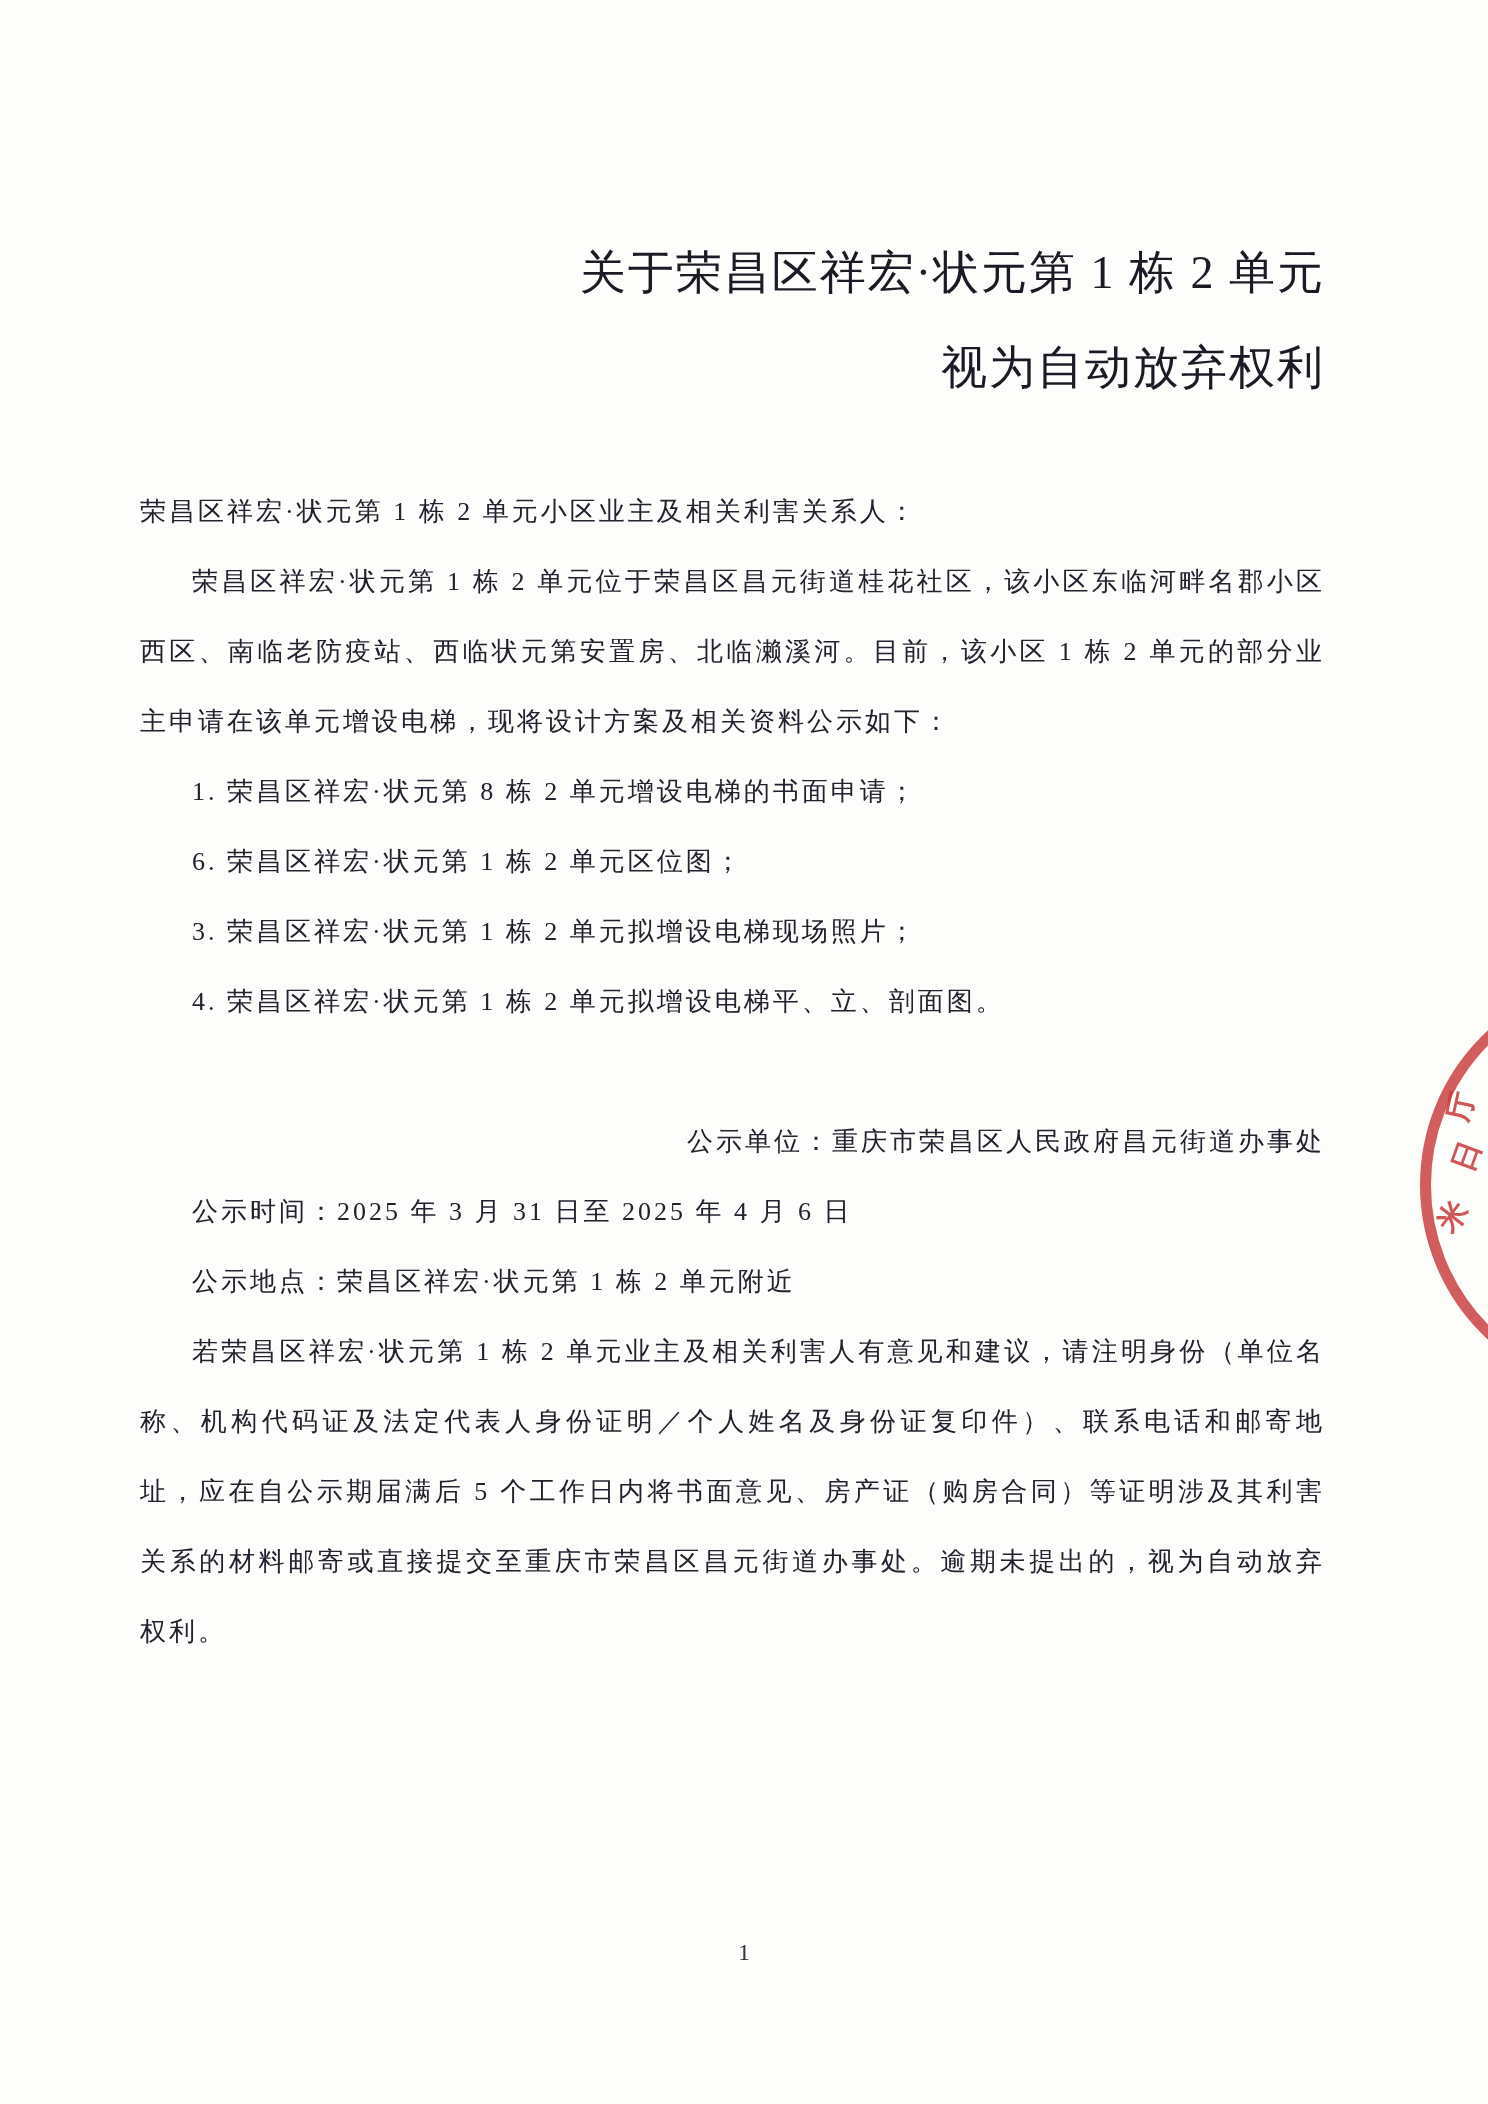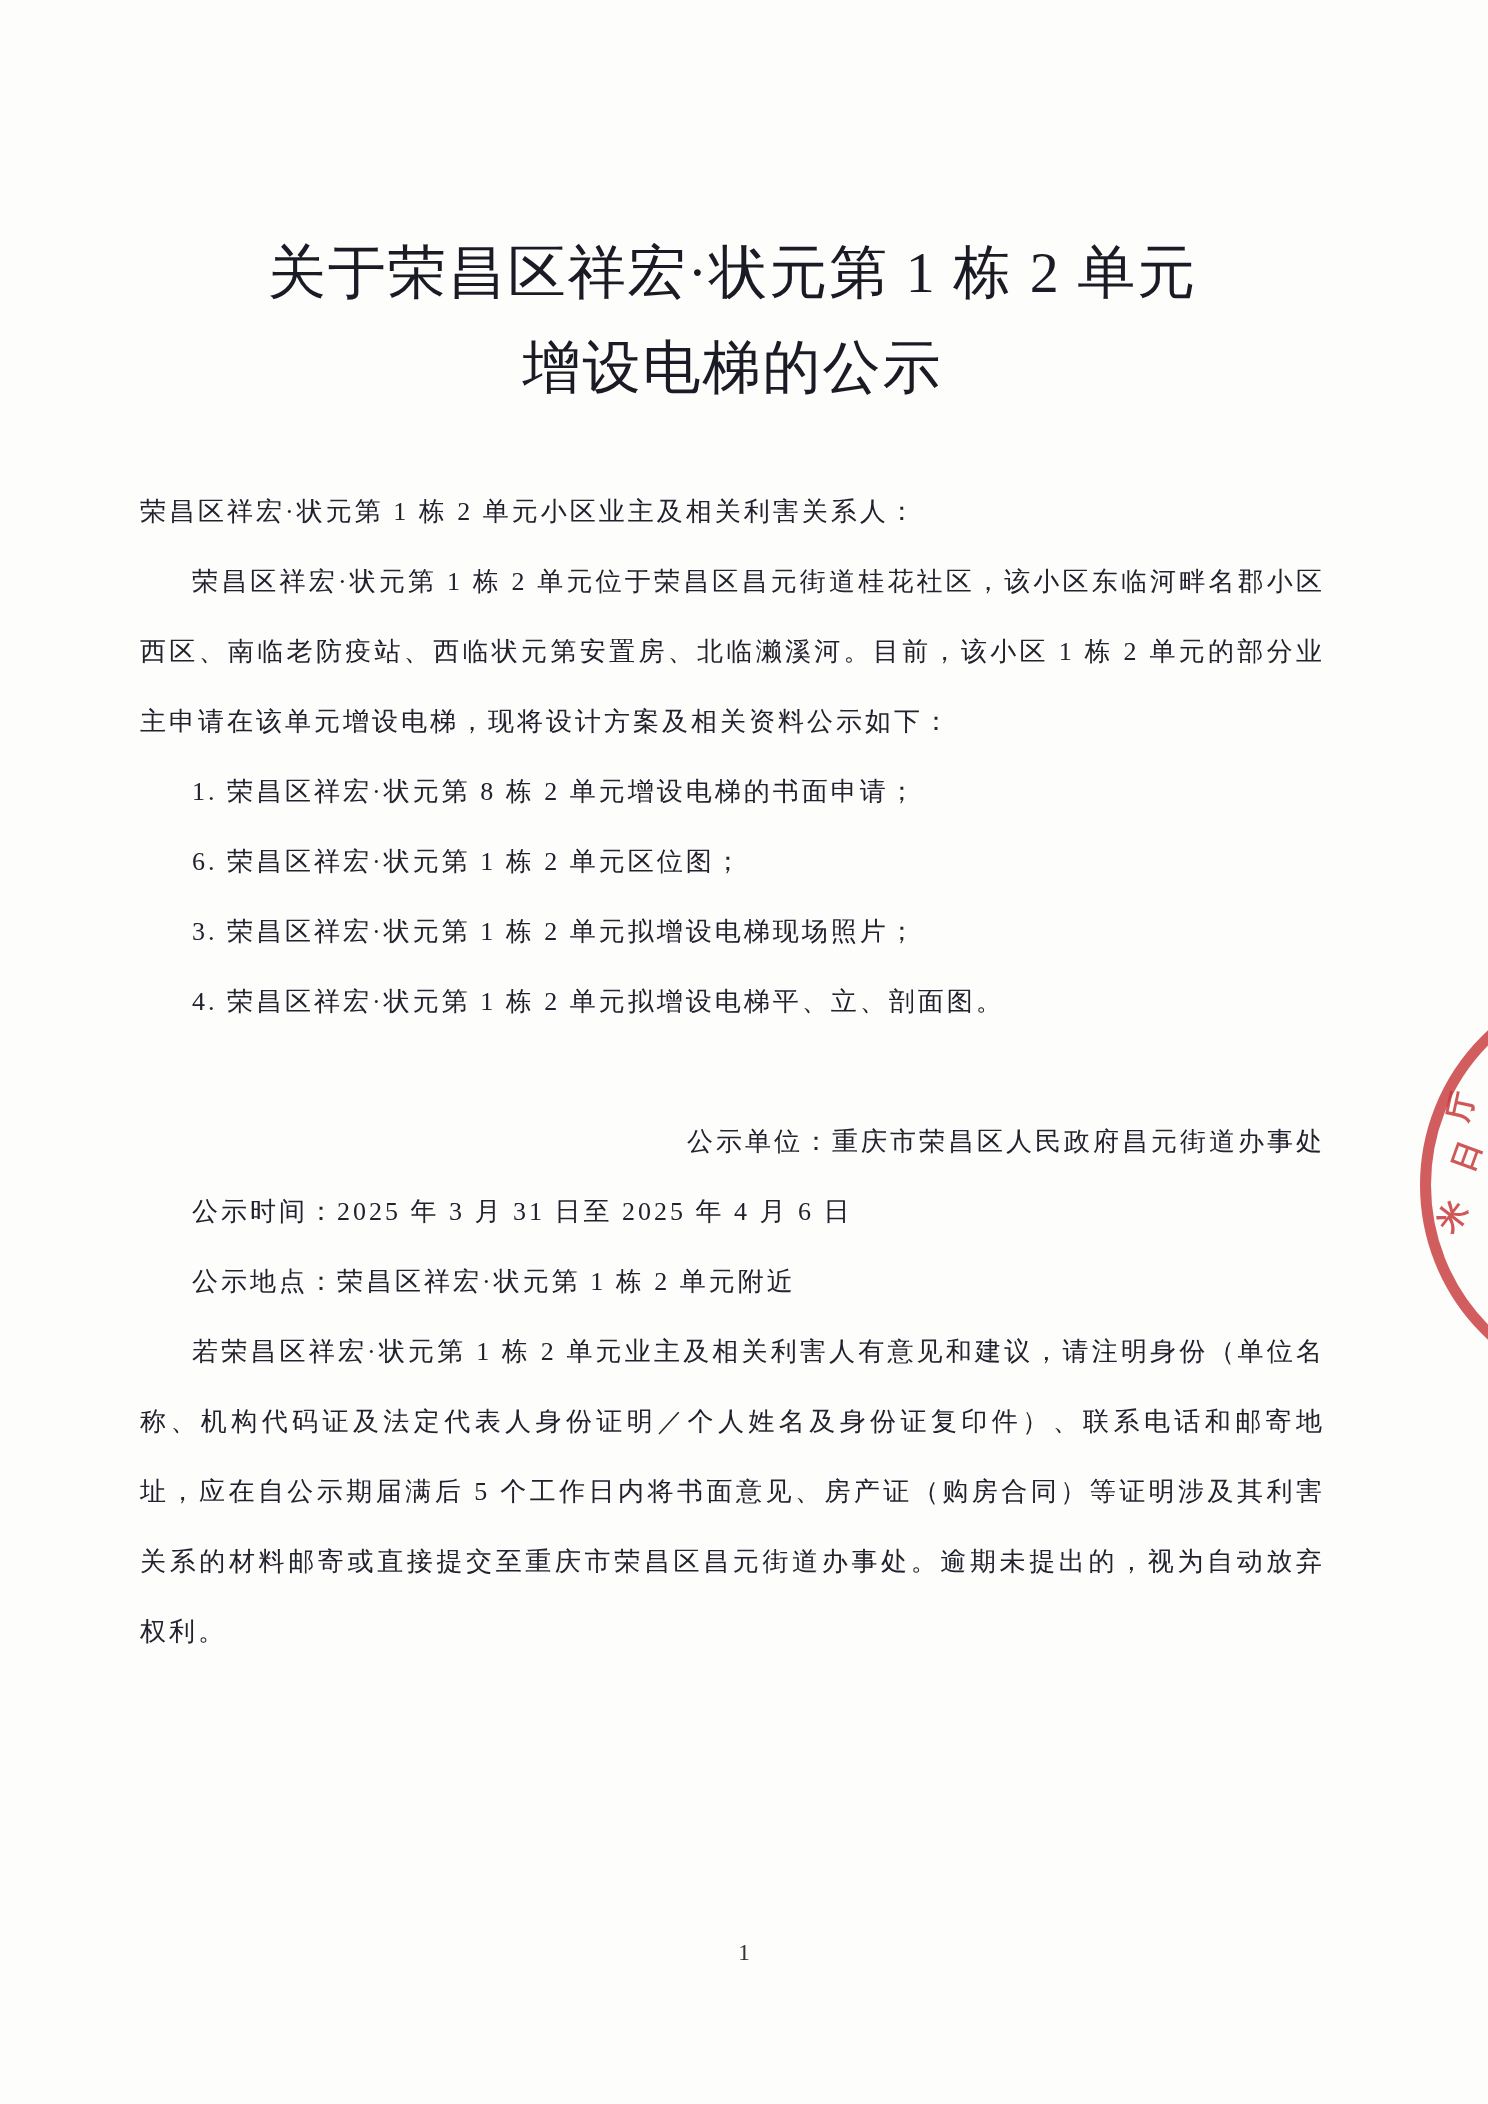"关于荣昌区祥宏·状元第 1 栋 2 单元" .title-block { font-size: 58px -> 46px; text-align: center -> right }
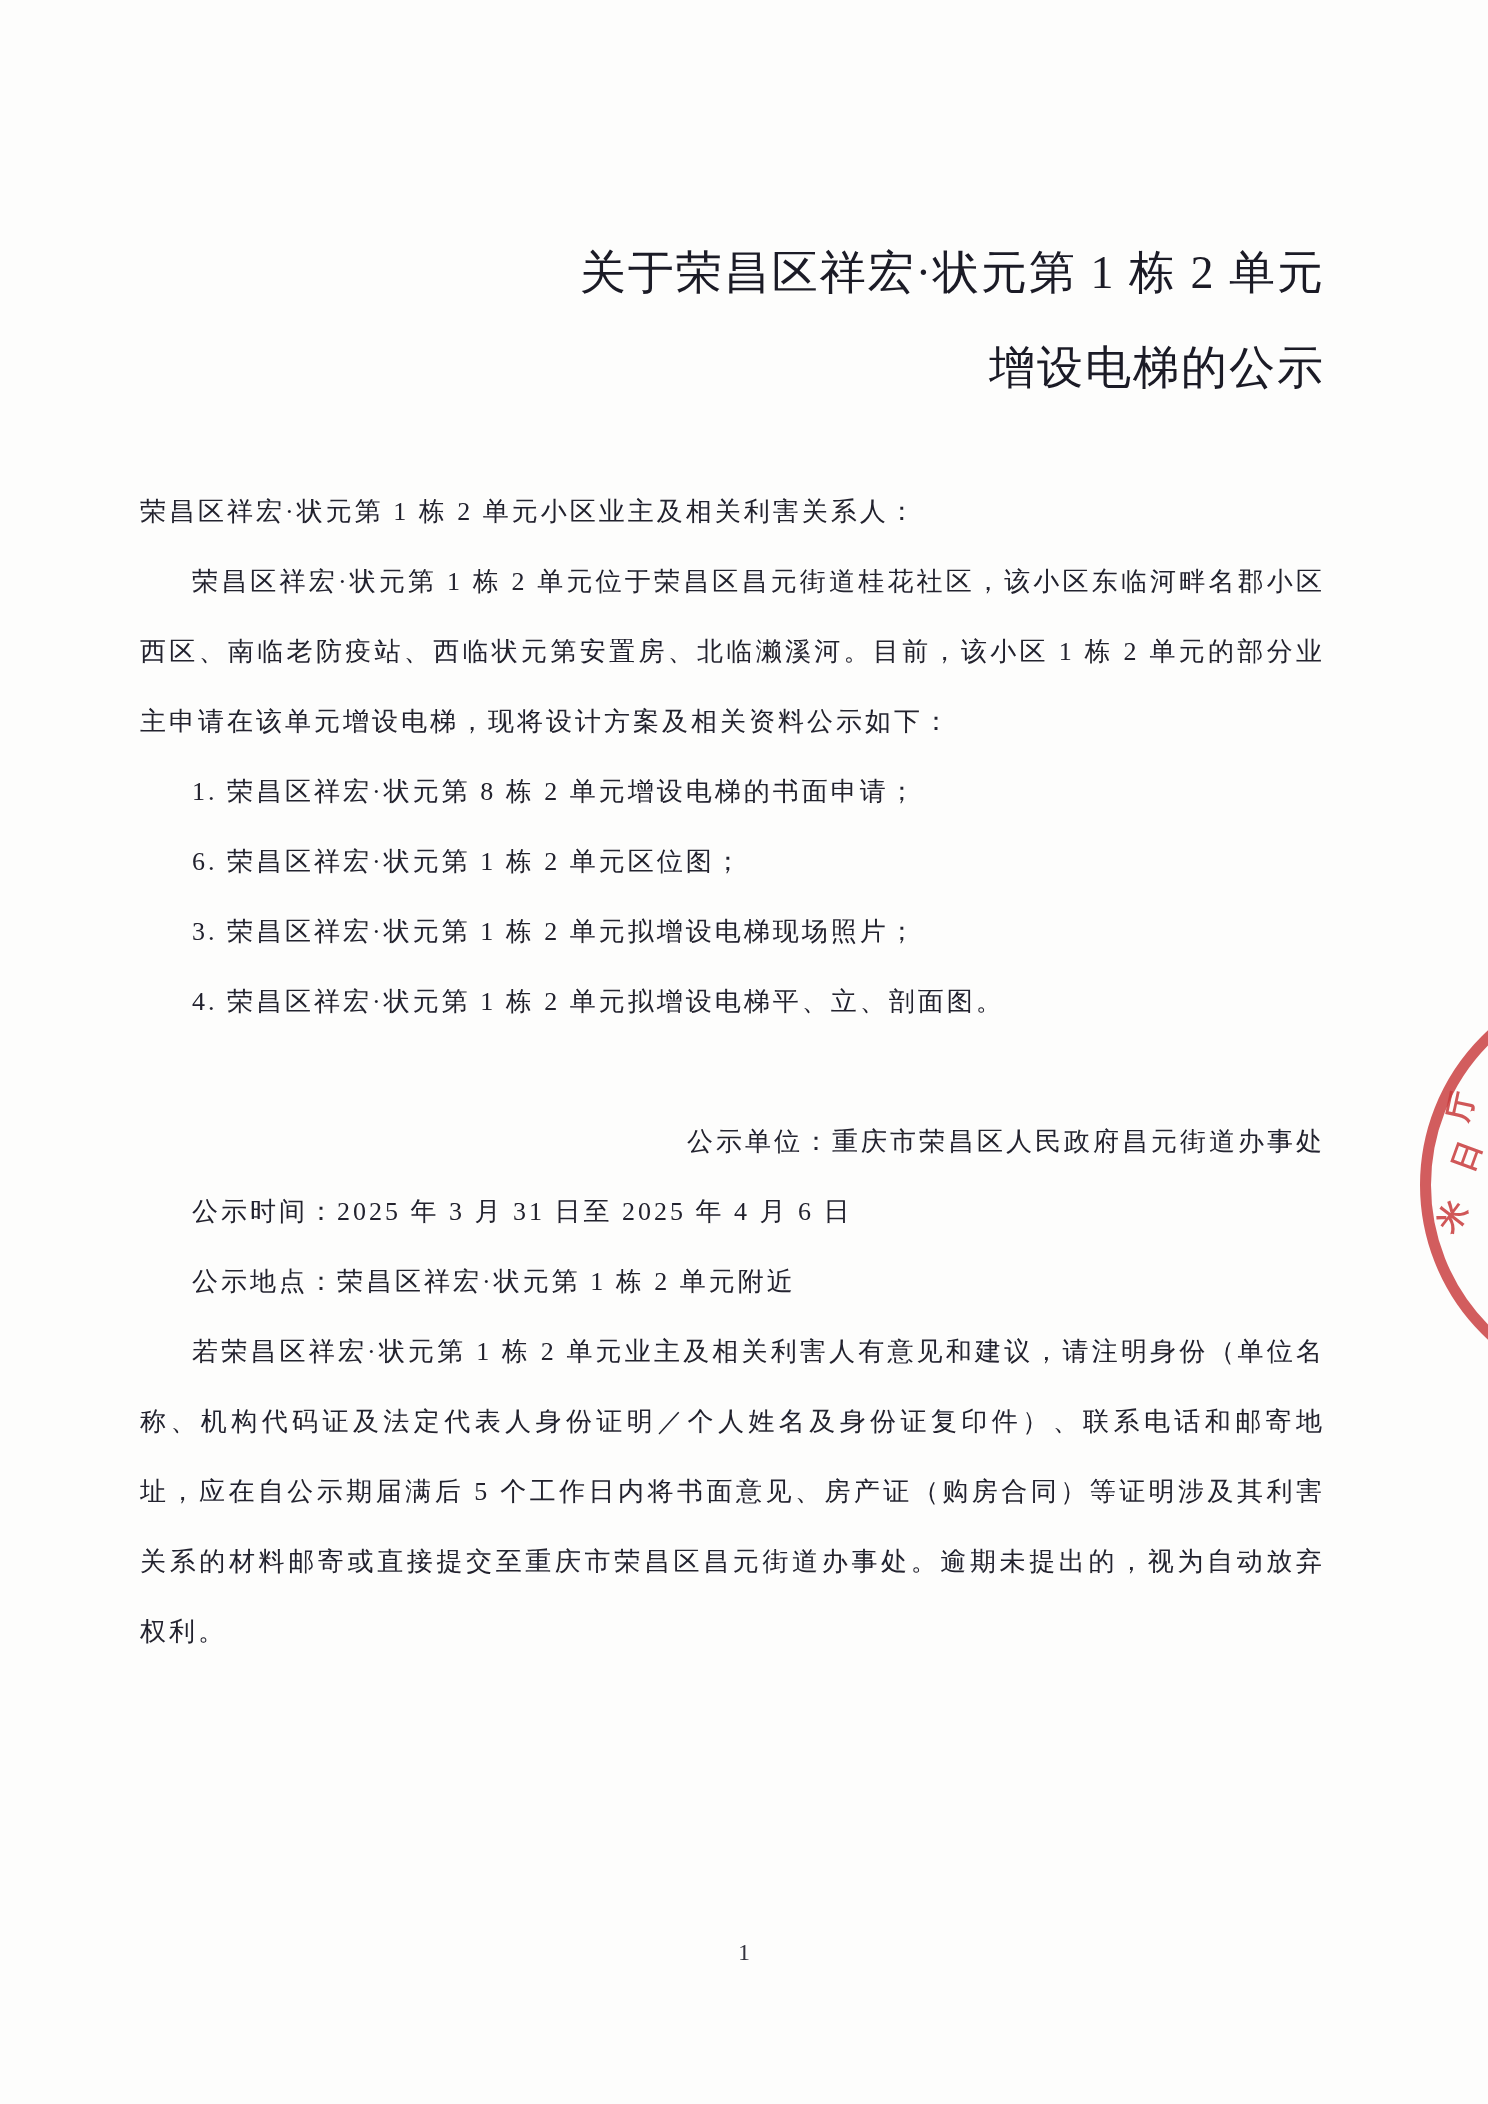"增设电梯的公示" div { text: 增设电梯的公示 -> 视为自动放弃权利 }
